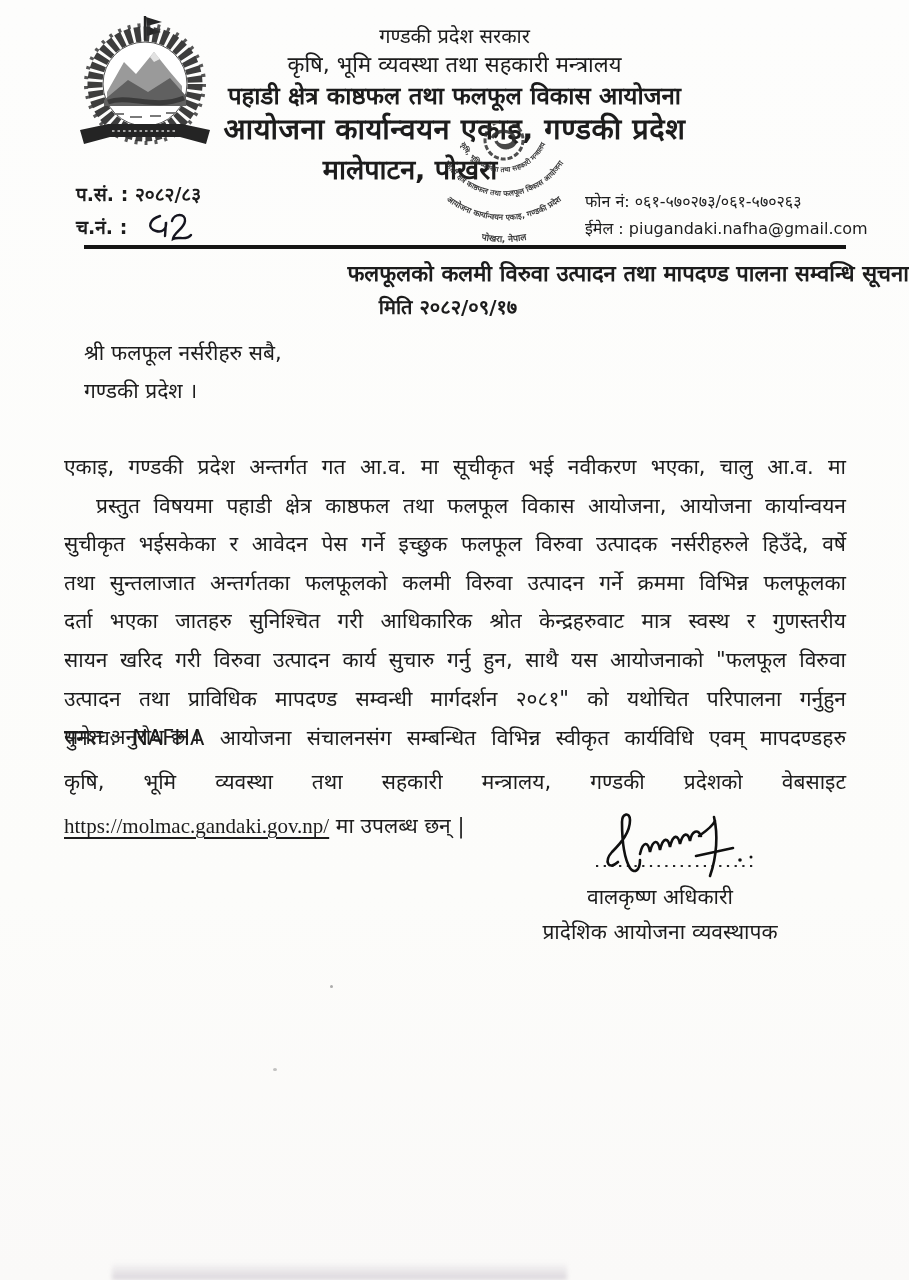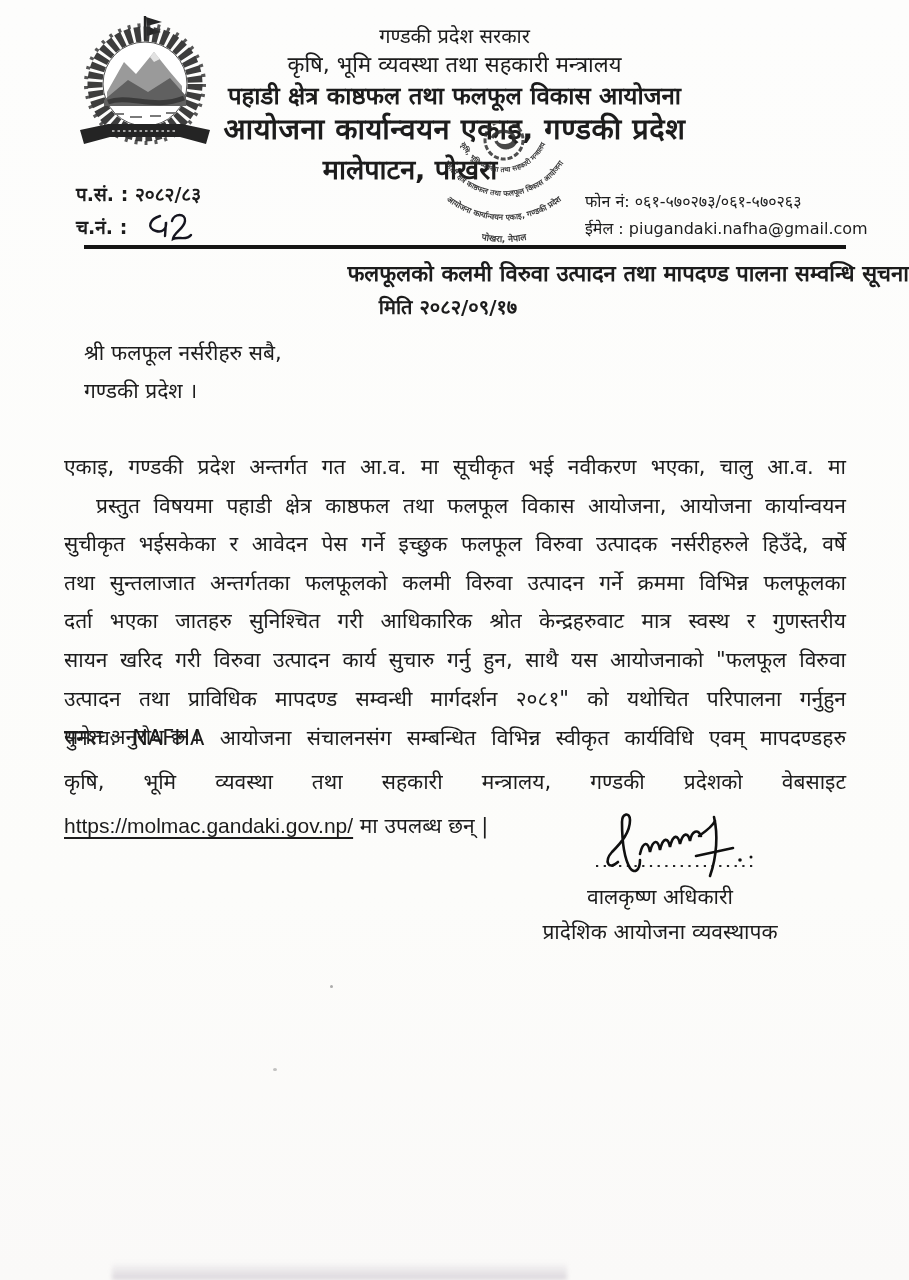"https://molmac.gandaki.gov.np/" .ps .link { font-family: Liberation Sans, sans-serif -> Liberation Serif, serif }
